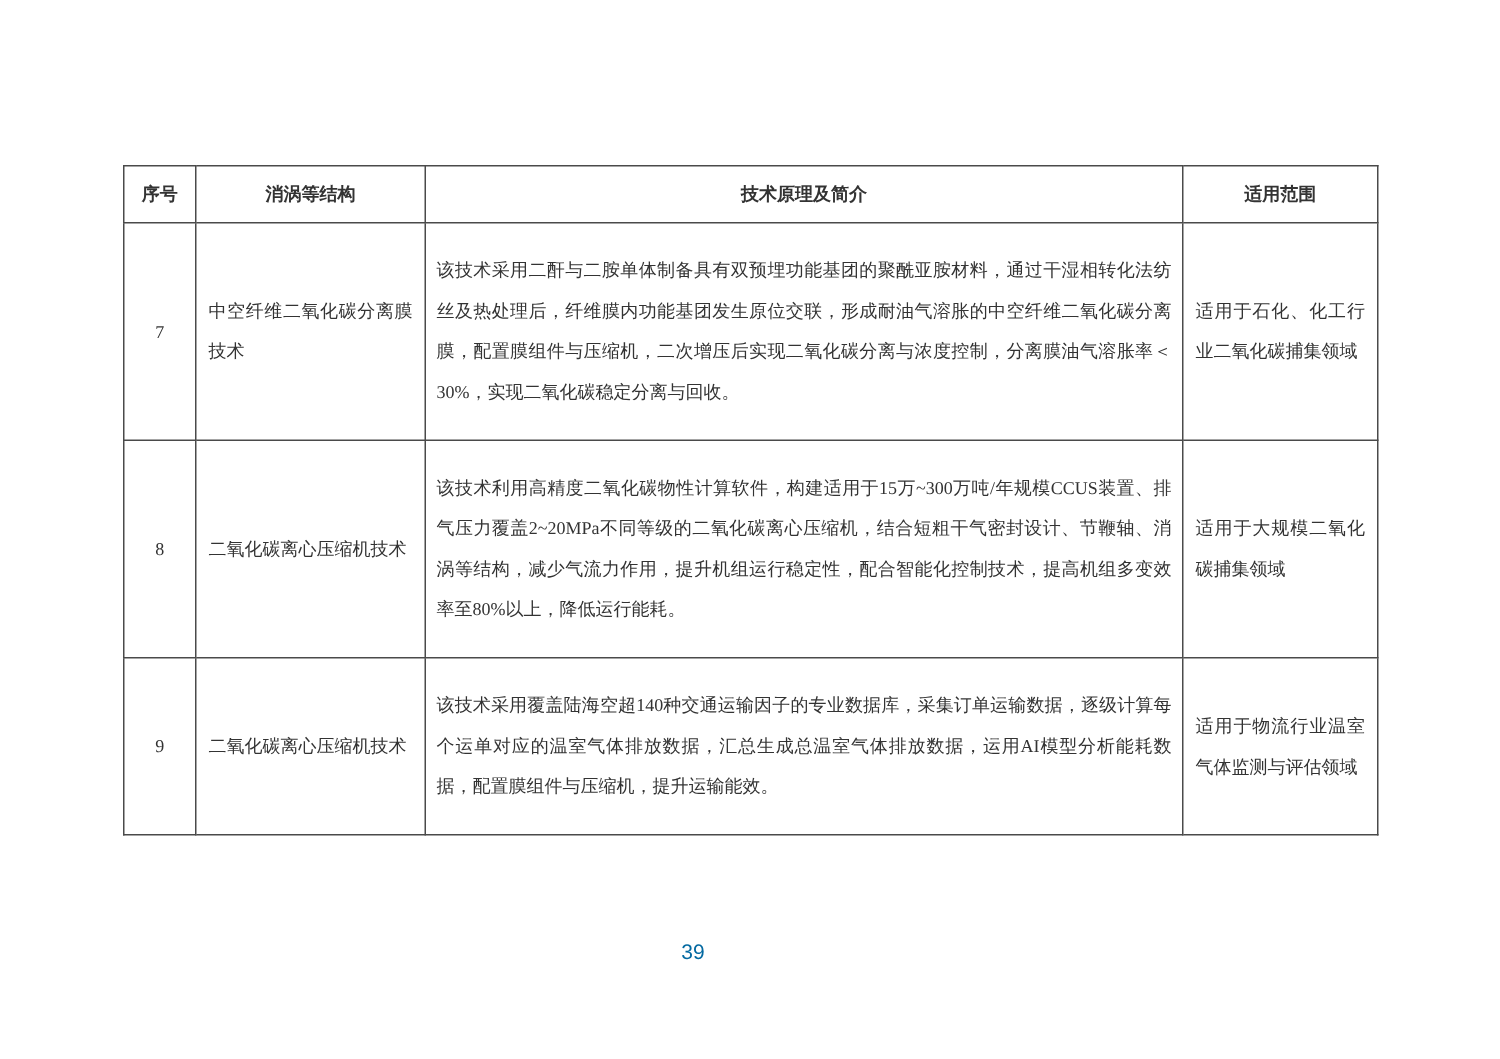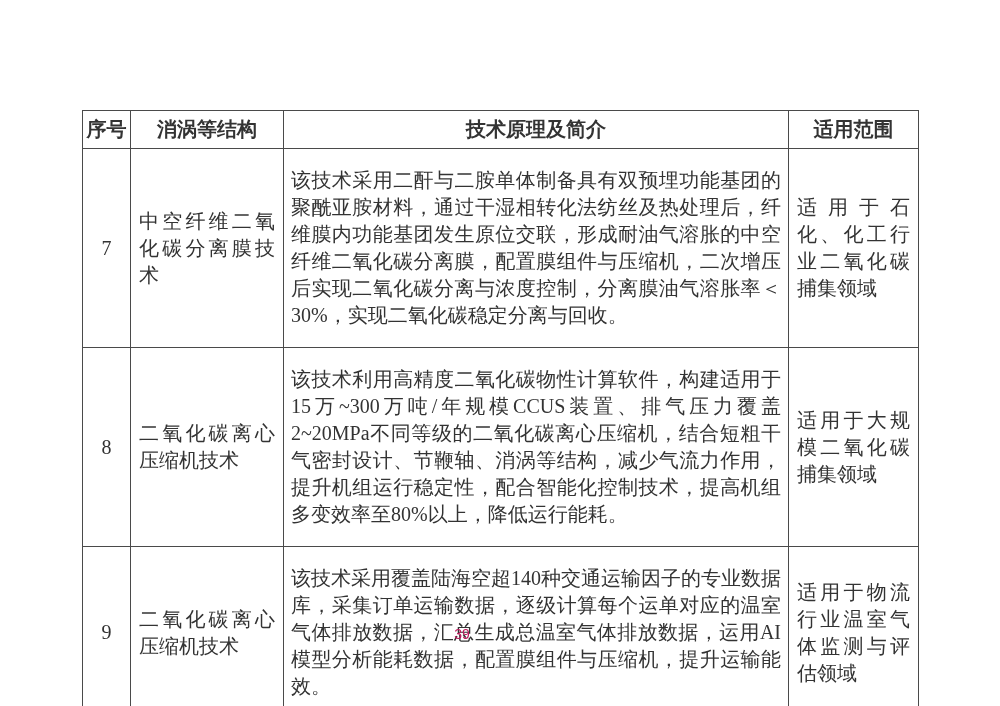"序号" .tech-table th, .tech-table td { font-size: 20px -> 12px }
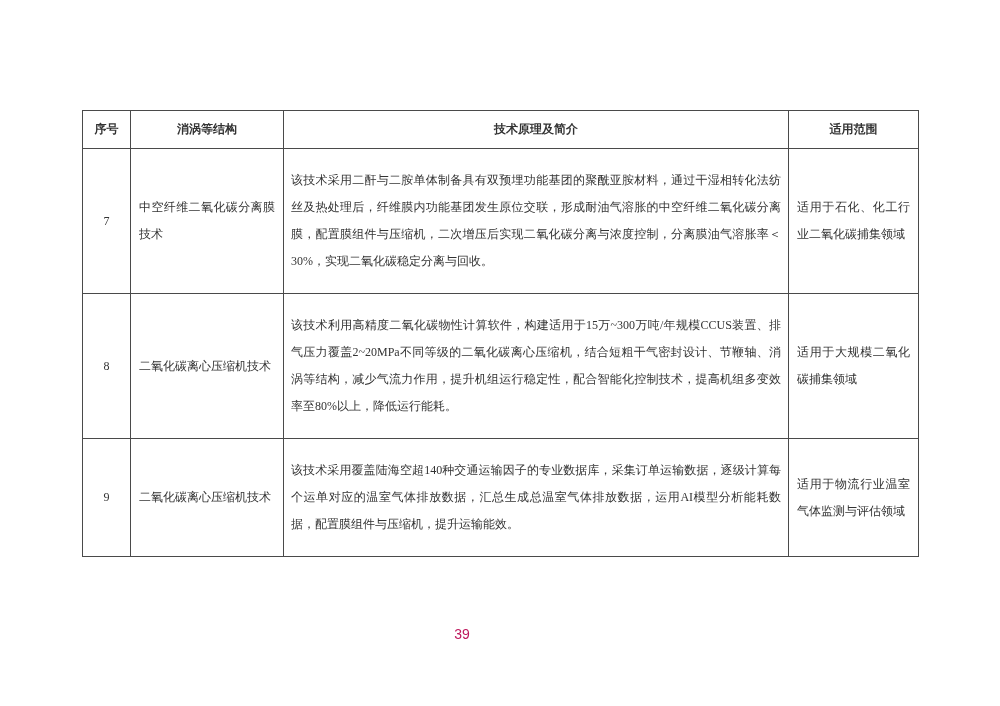"39" .page-number { color: #be185d -> #0369a1 }
